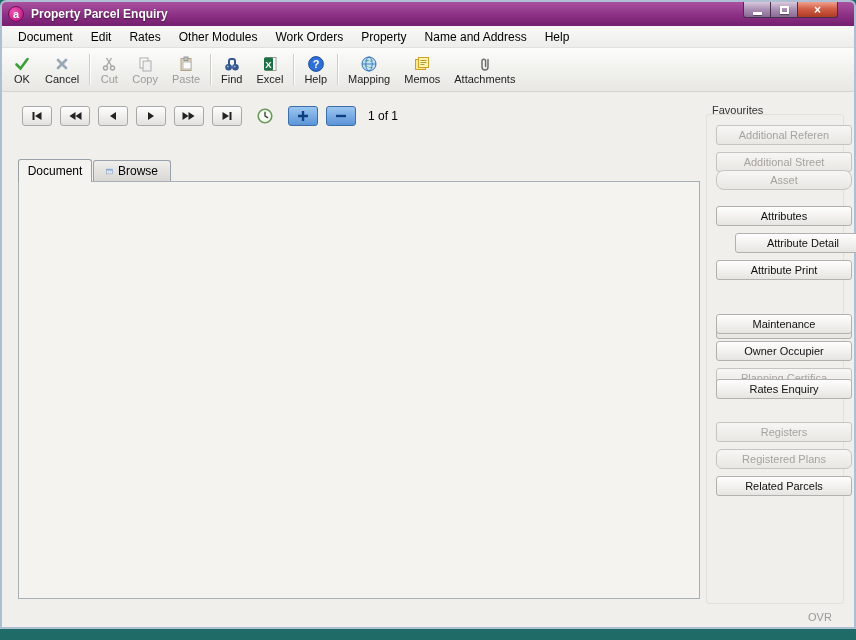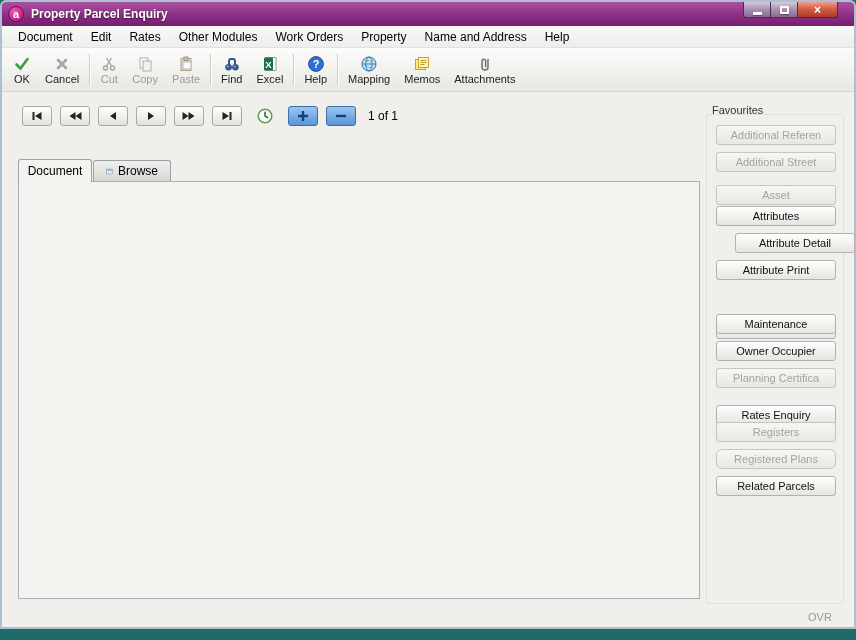"Additional Referen" .fav-btn { width: 120px -> 136px }
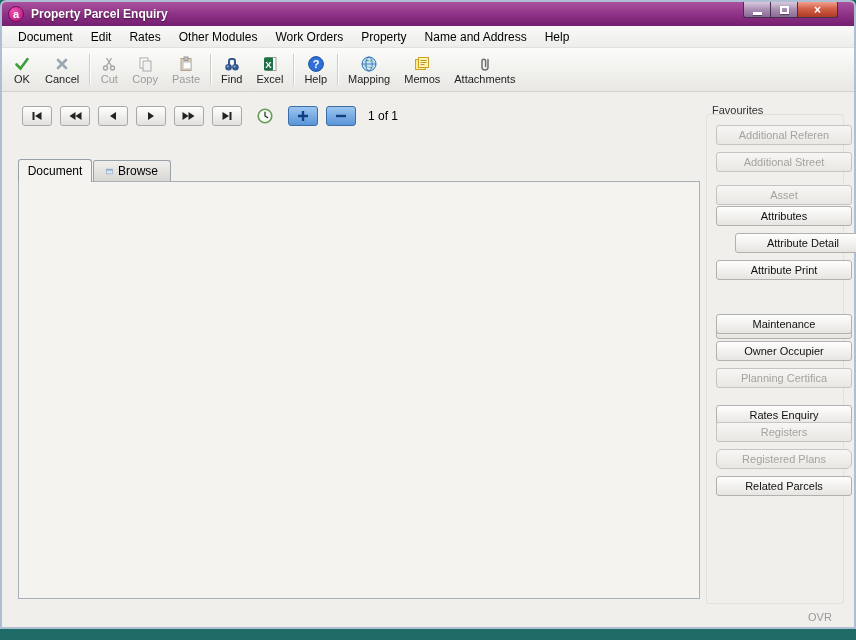"Asset" div.fav-btn { border-radius: none -> 8px; top: 183px -> 168px }
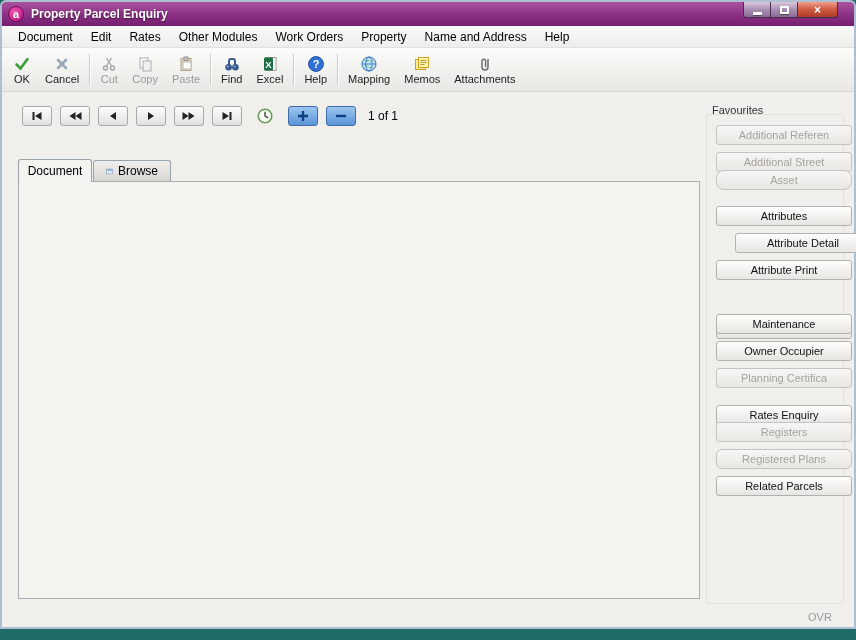"Rates Enquiry" div.fav-btn { top: 403px -> 377px }
